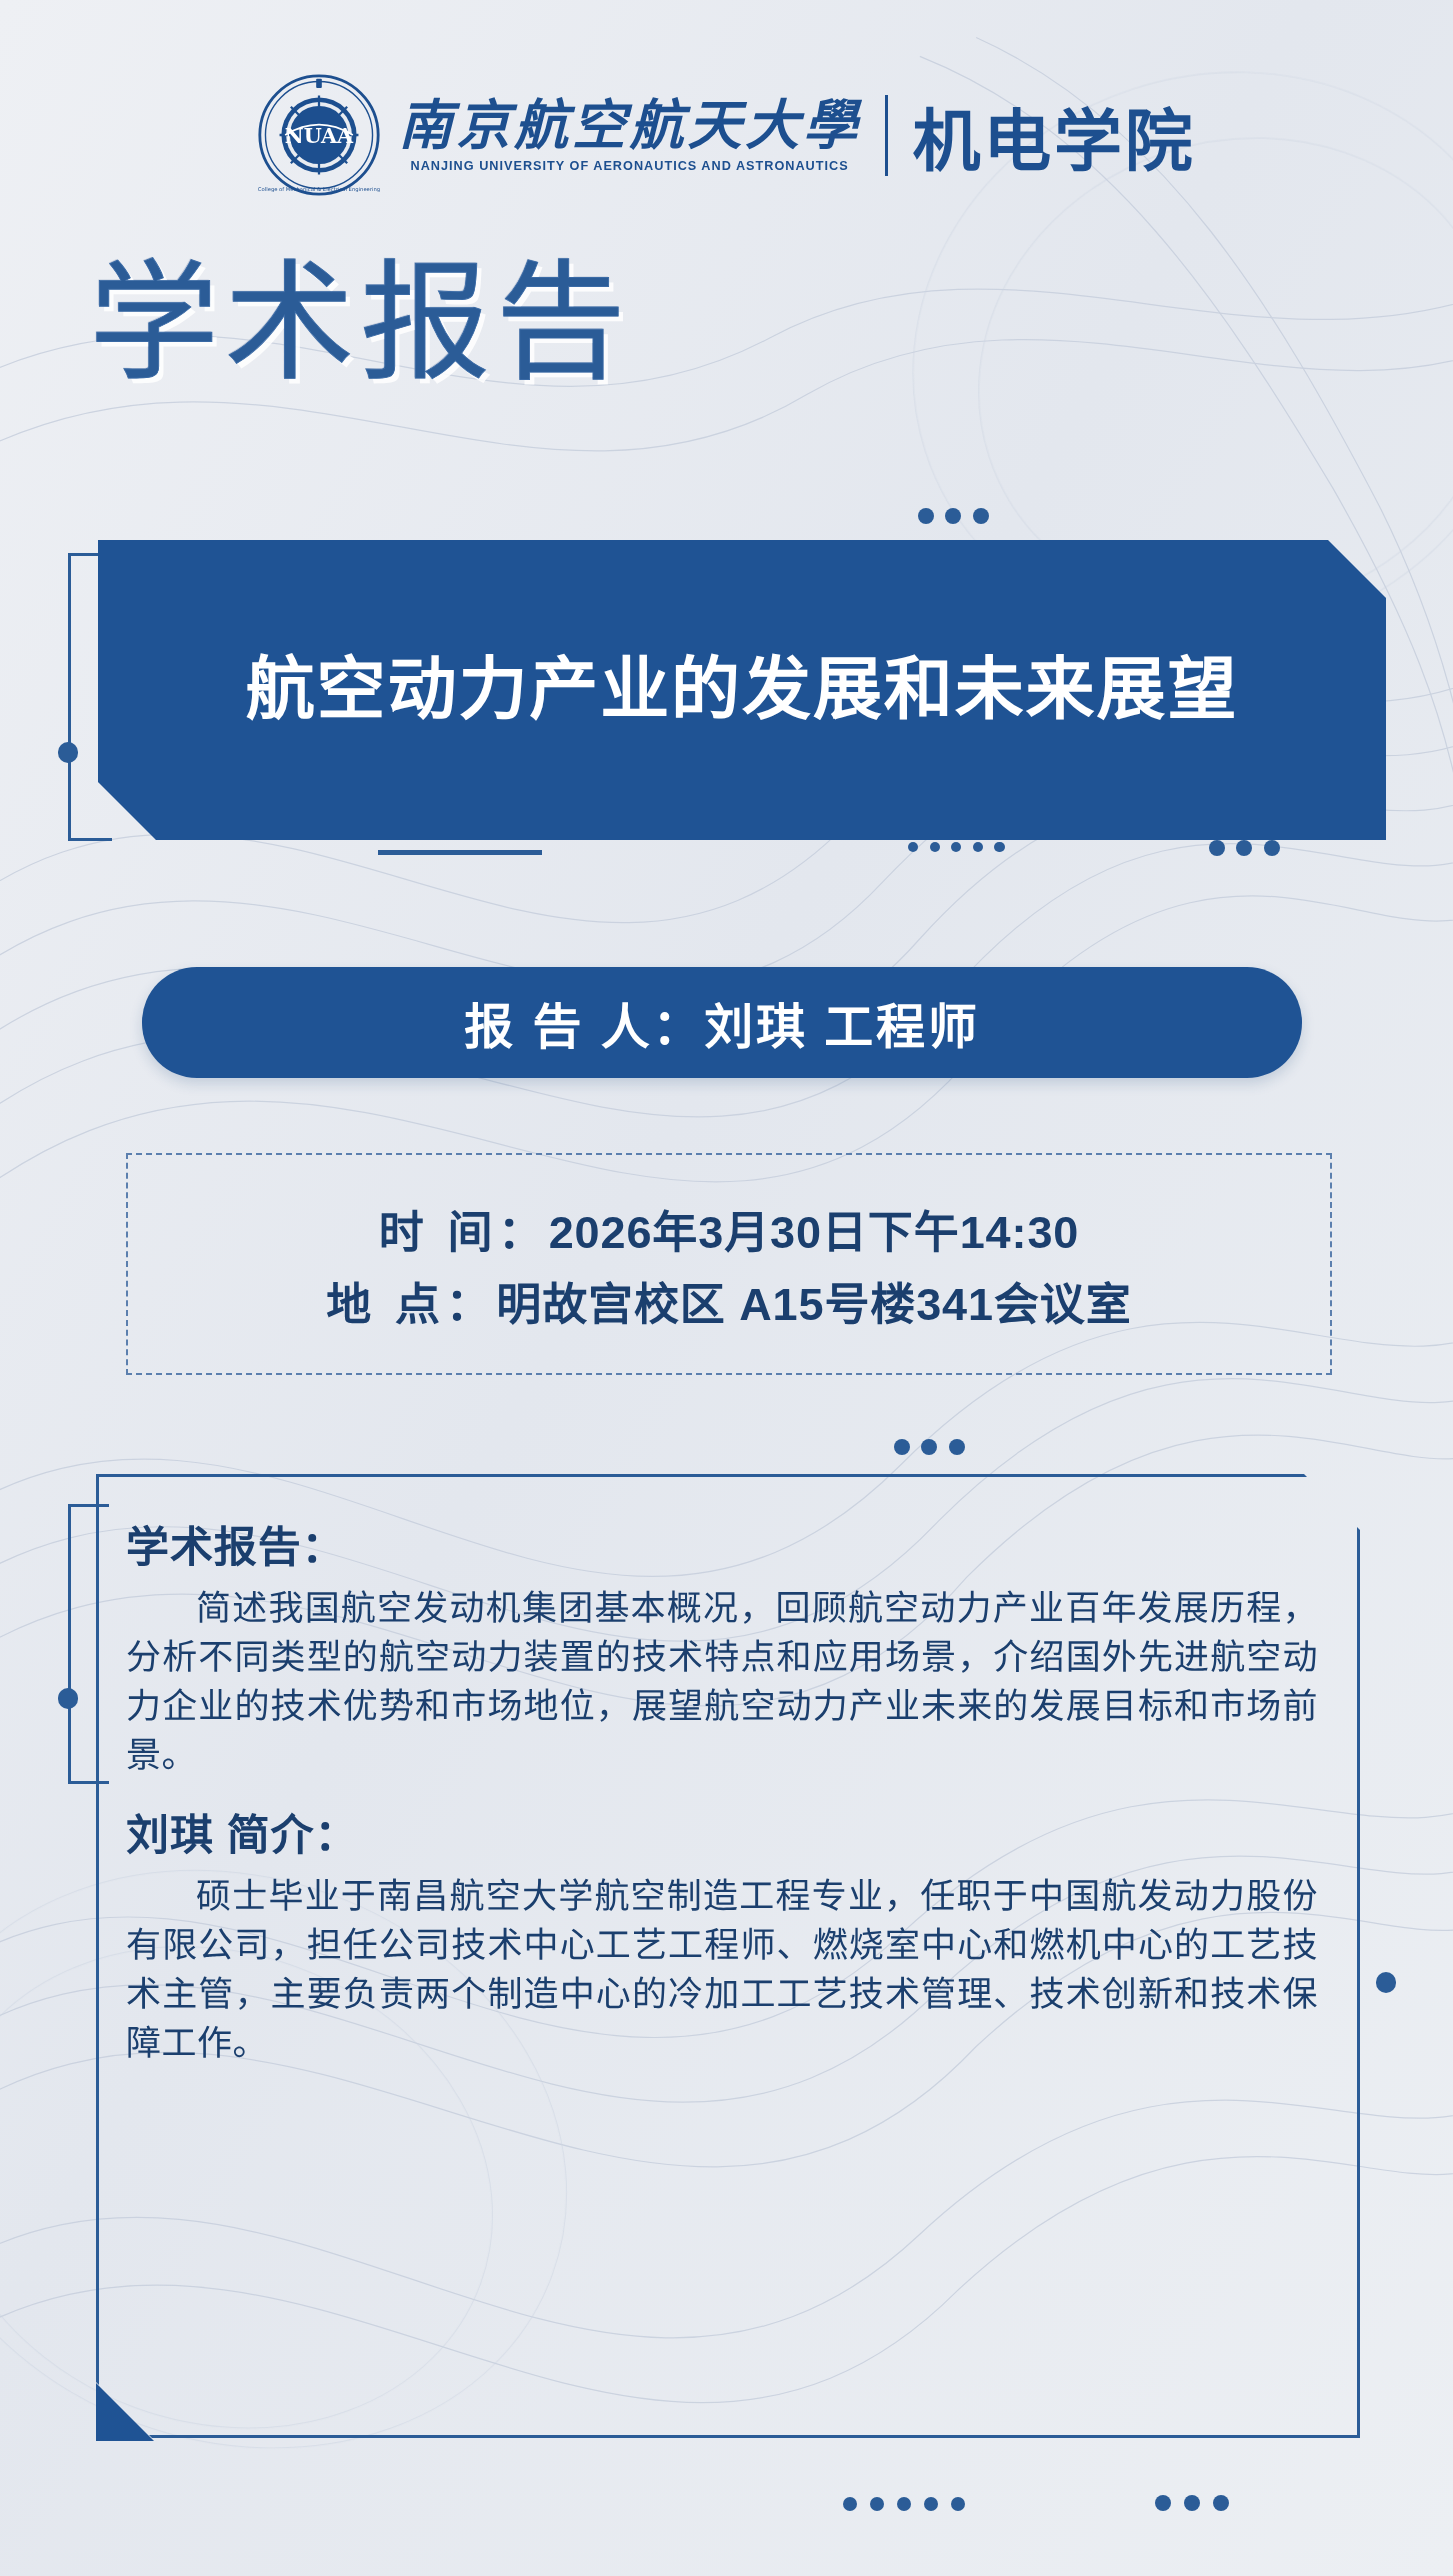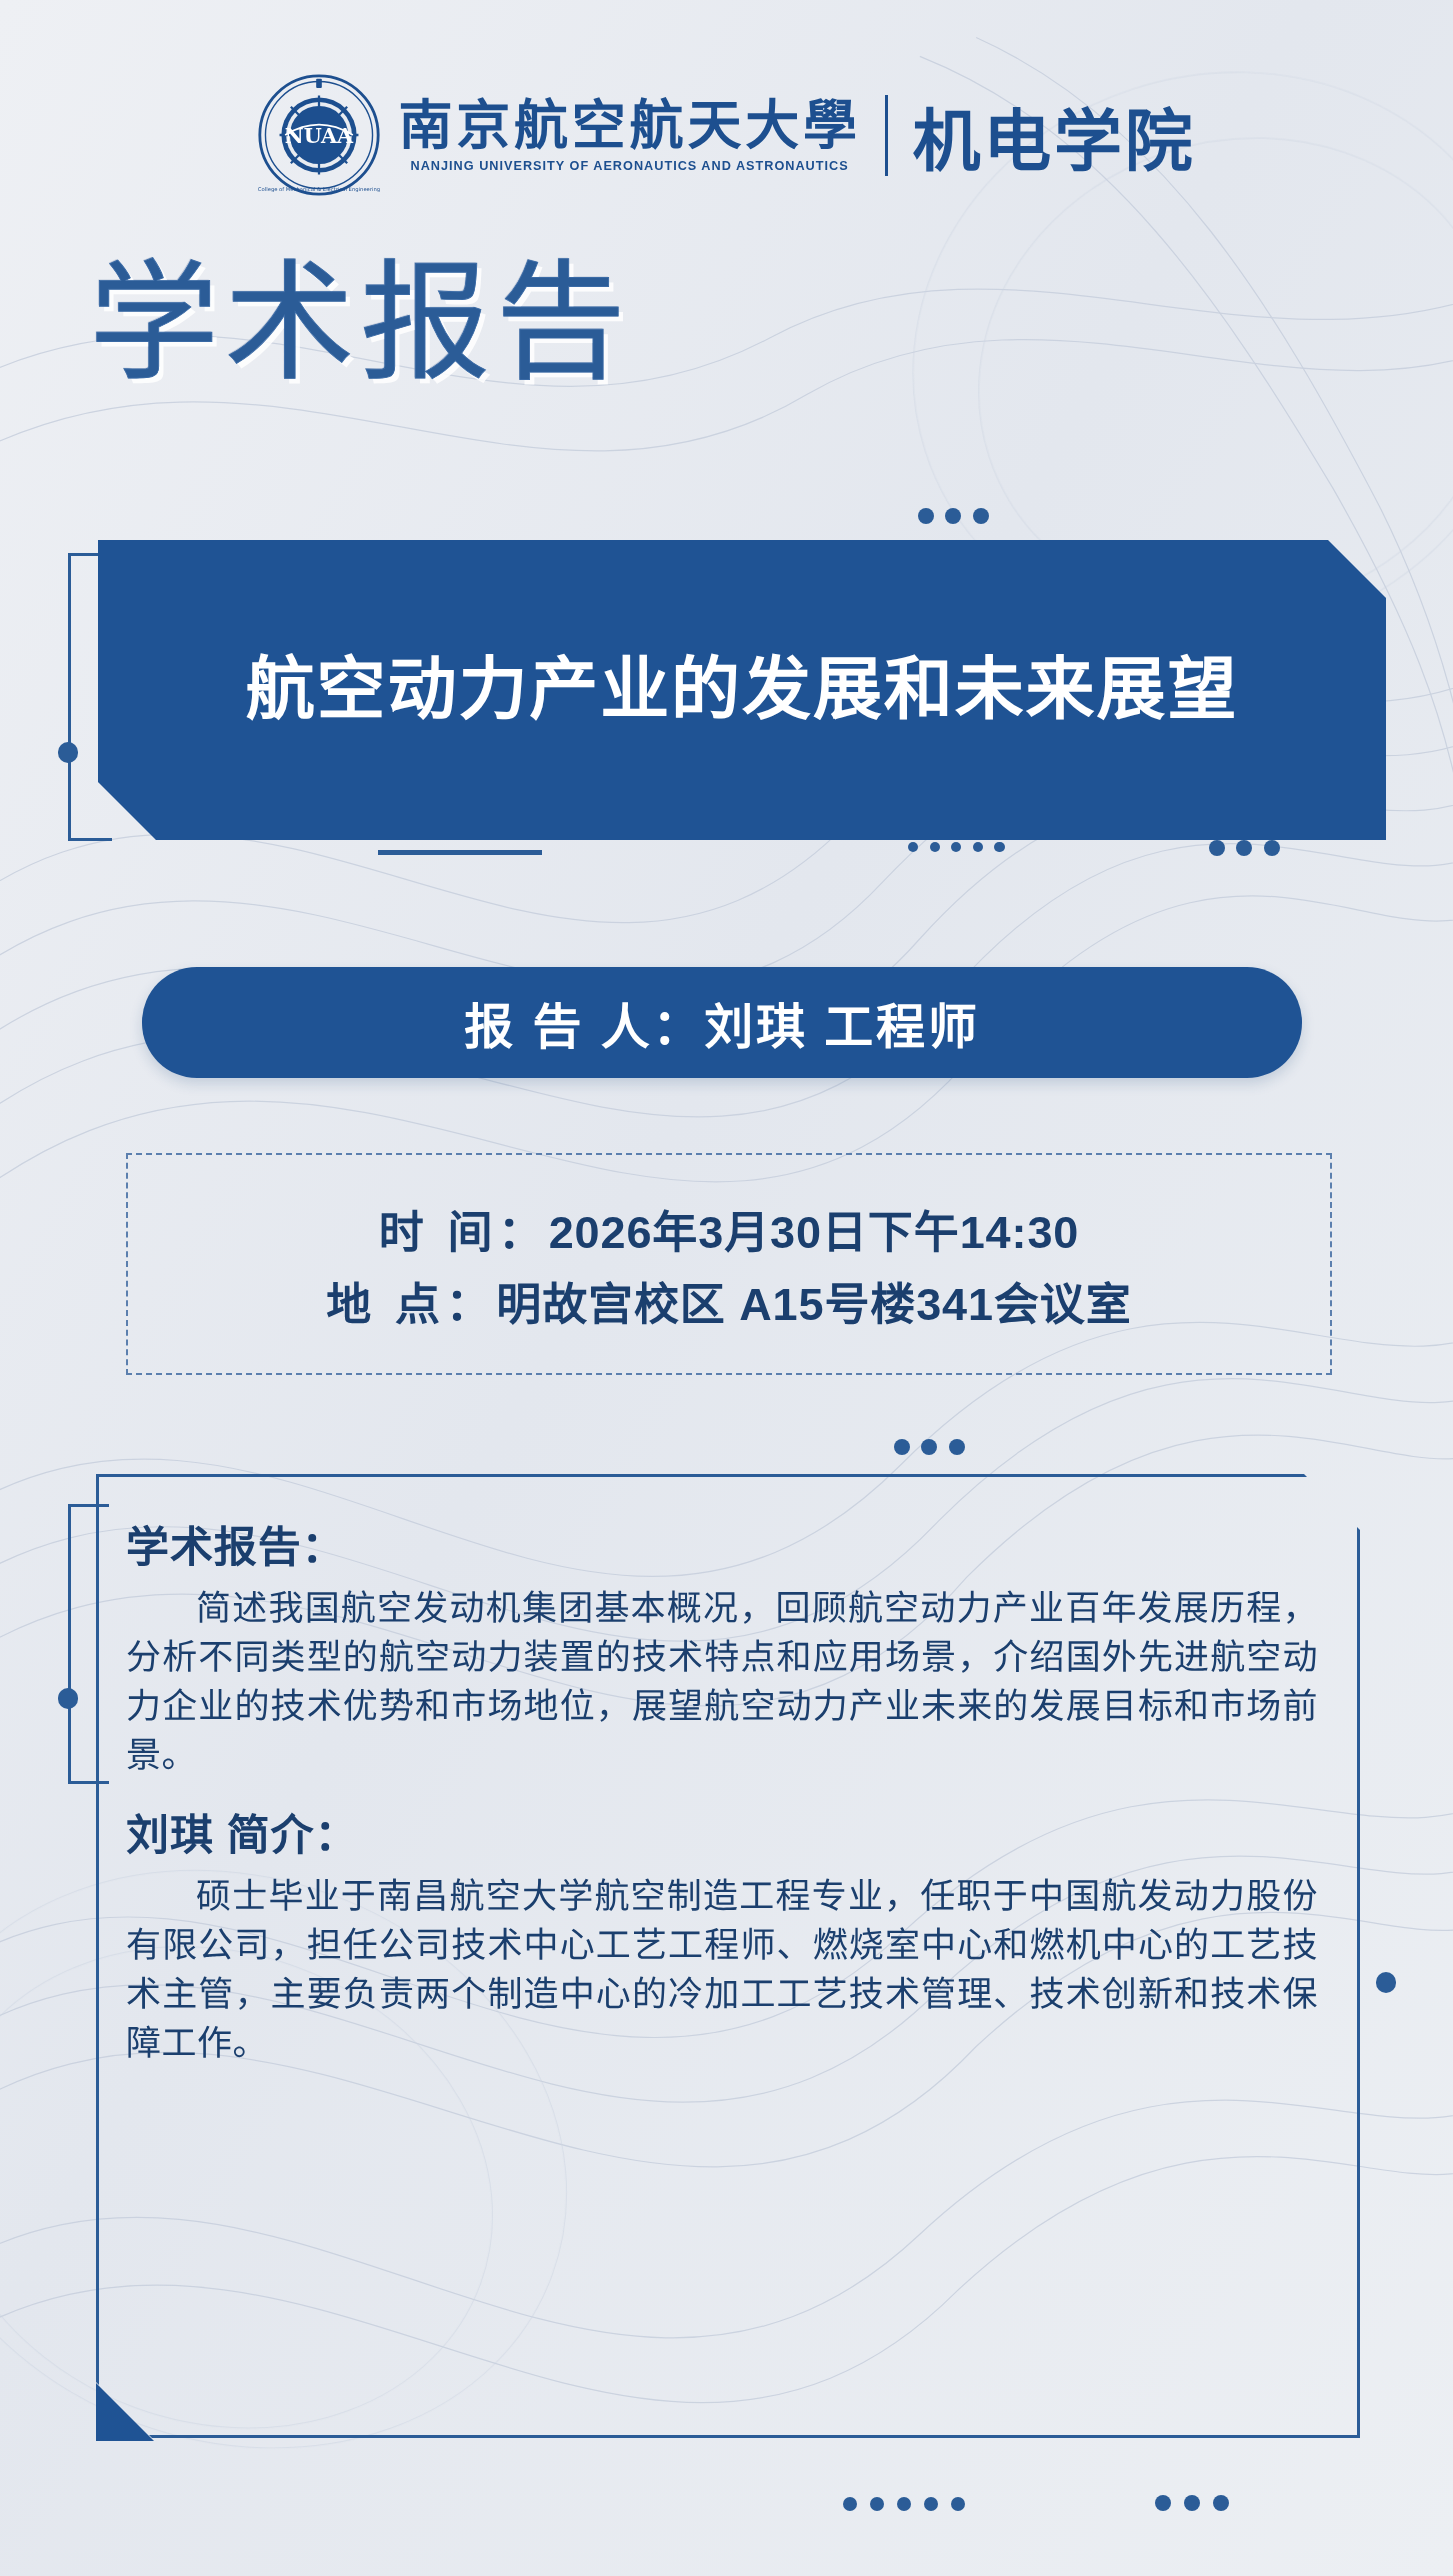"南京航空航天大學" .univ-cn { font-style: none -> italic }
